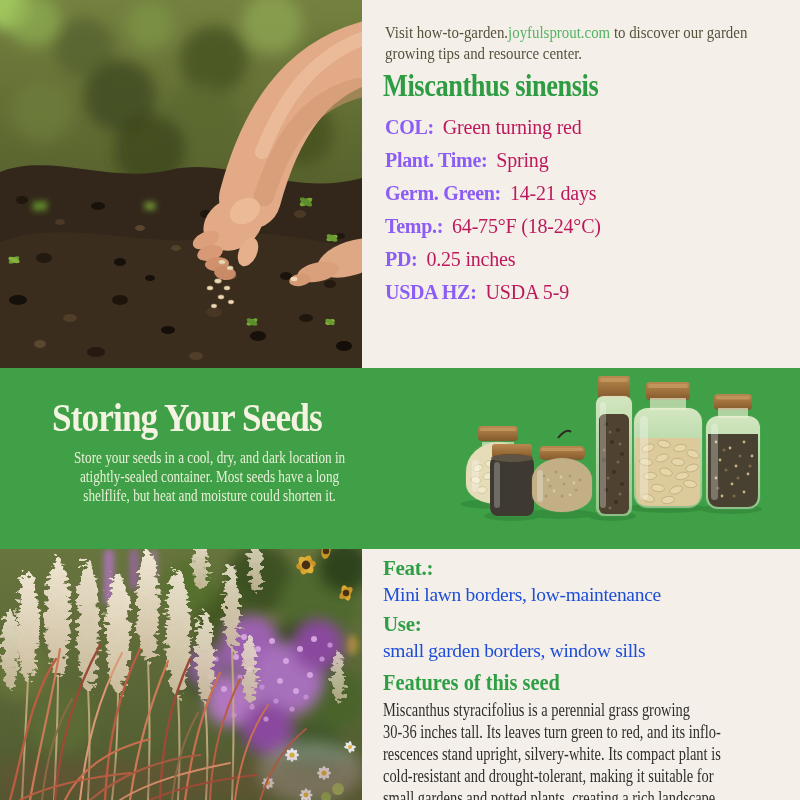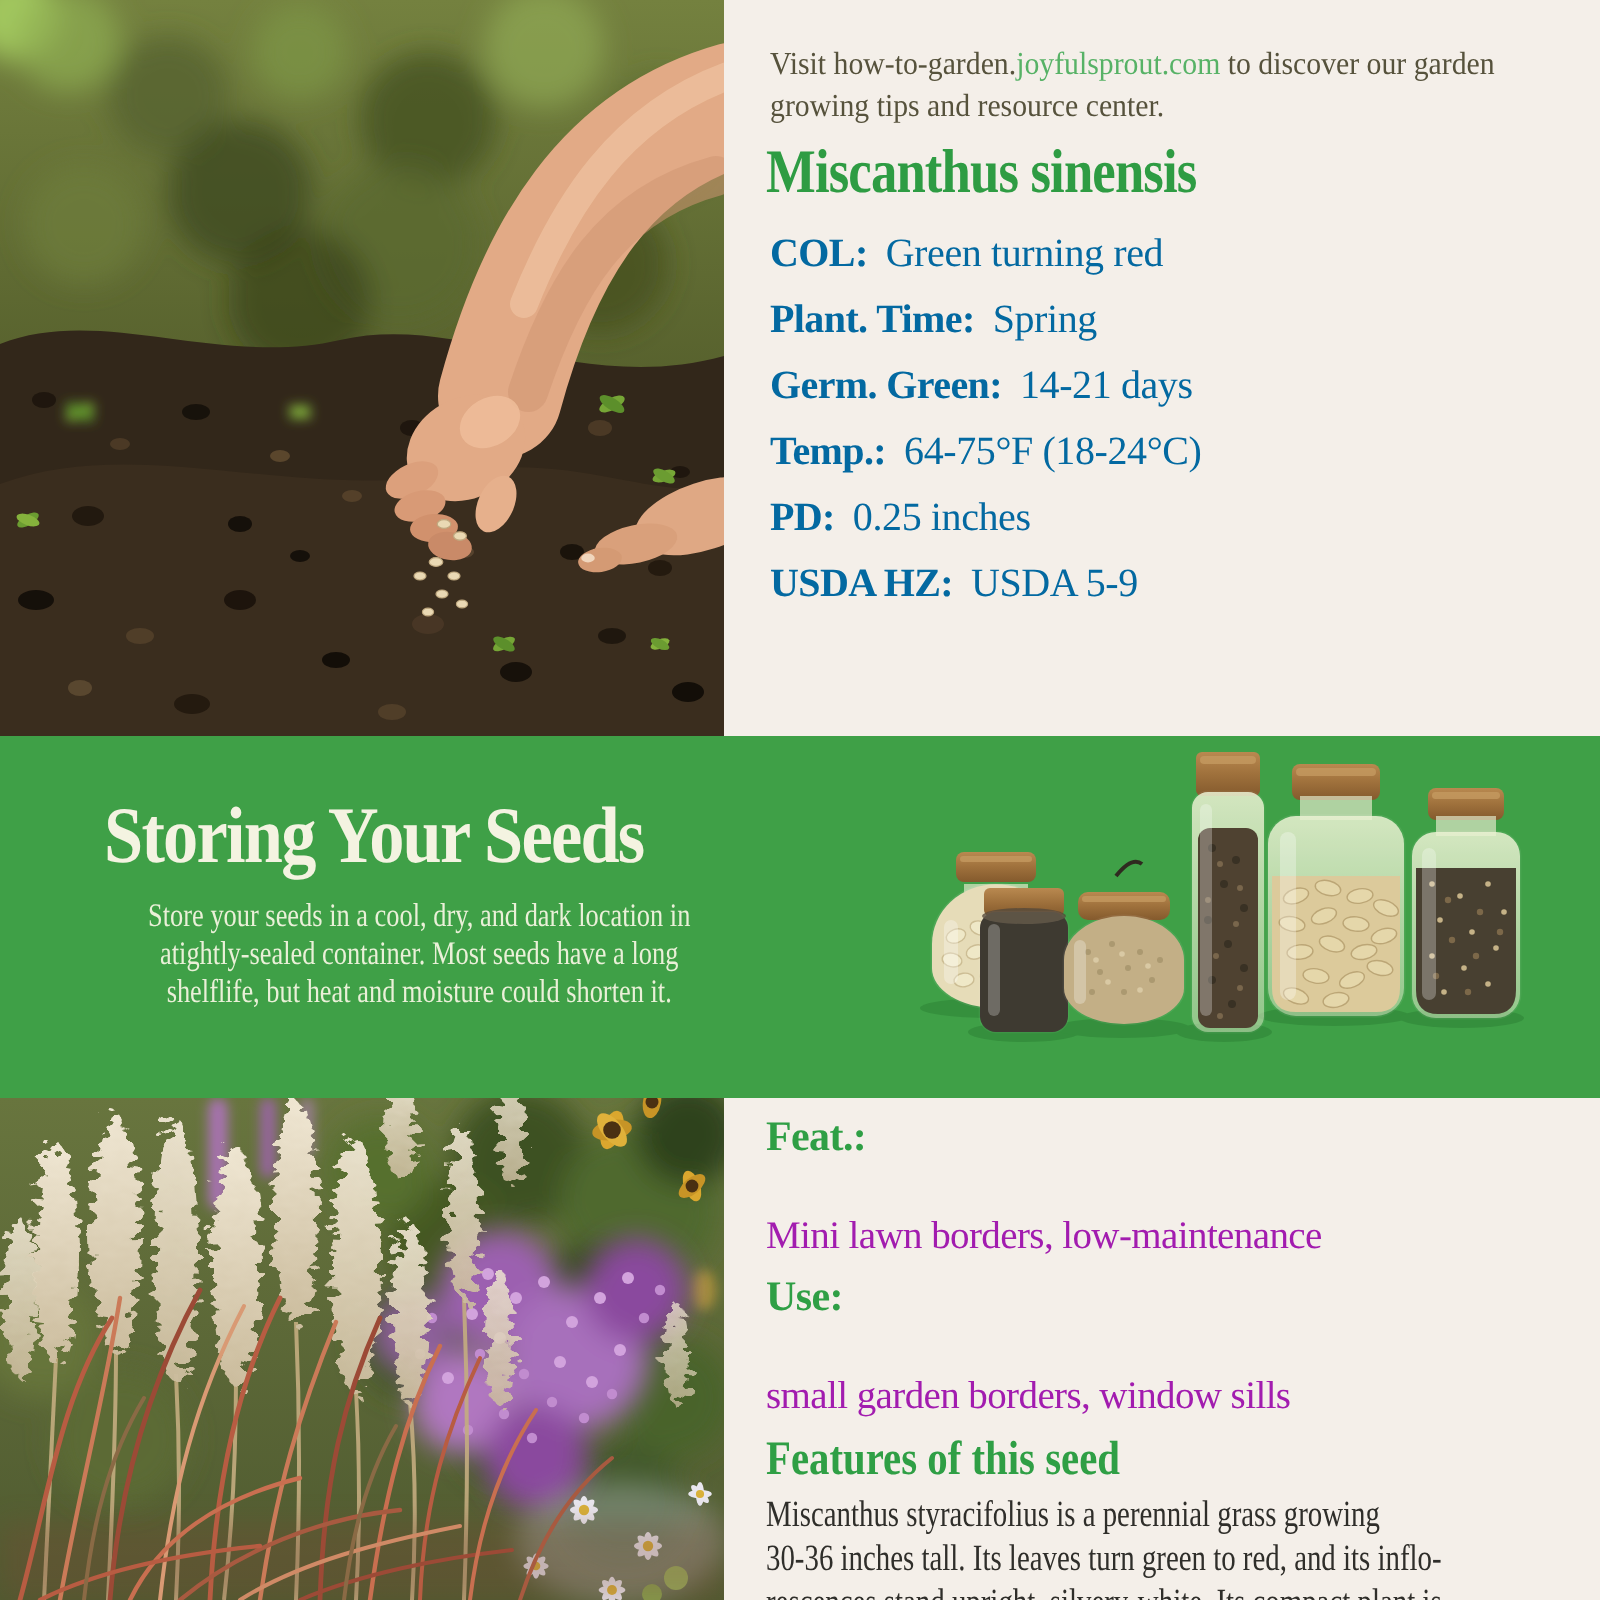"COL:" .attr-label { color: #0369a1 -> #8b5cf6 }
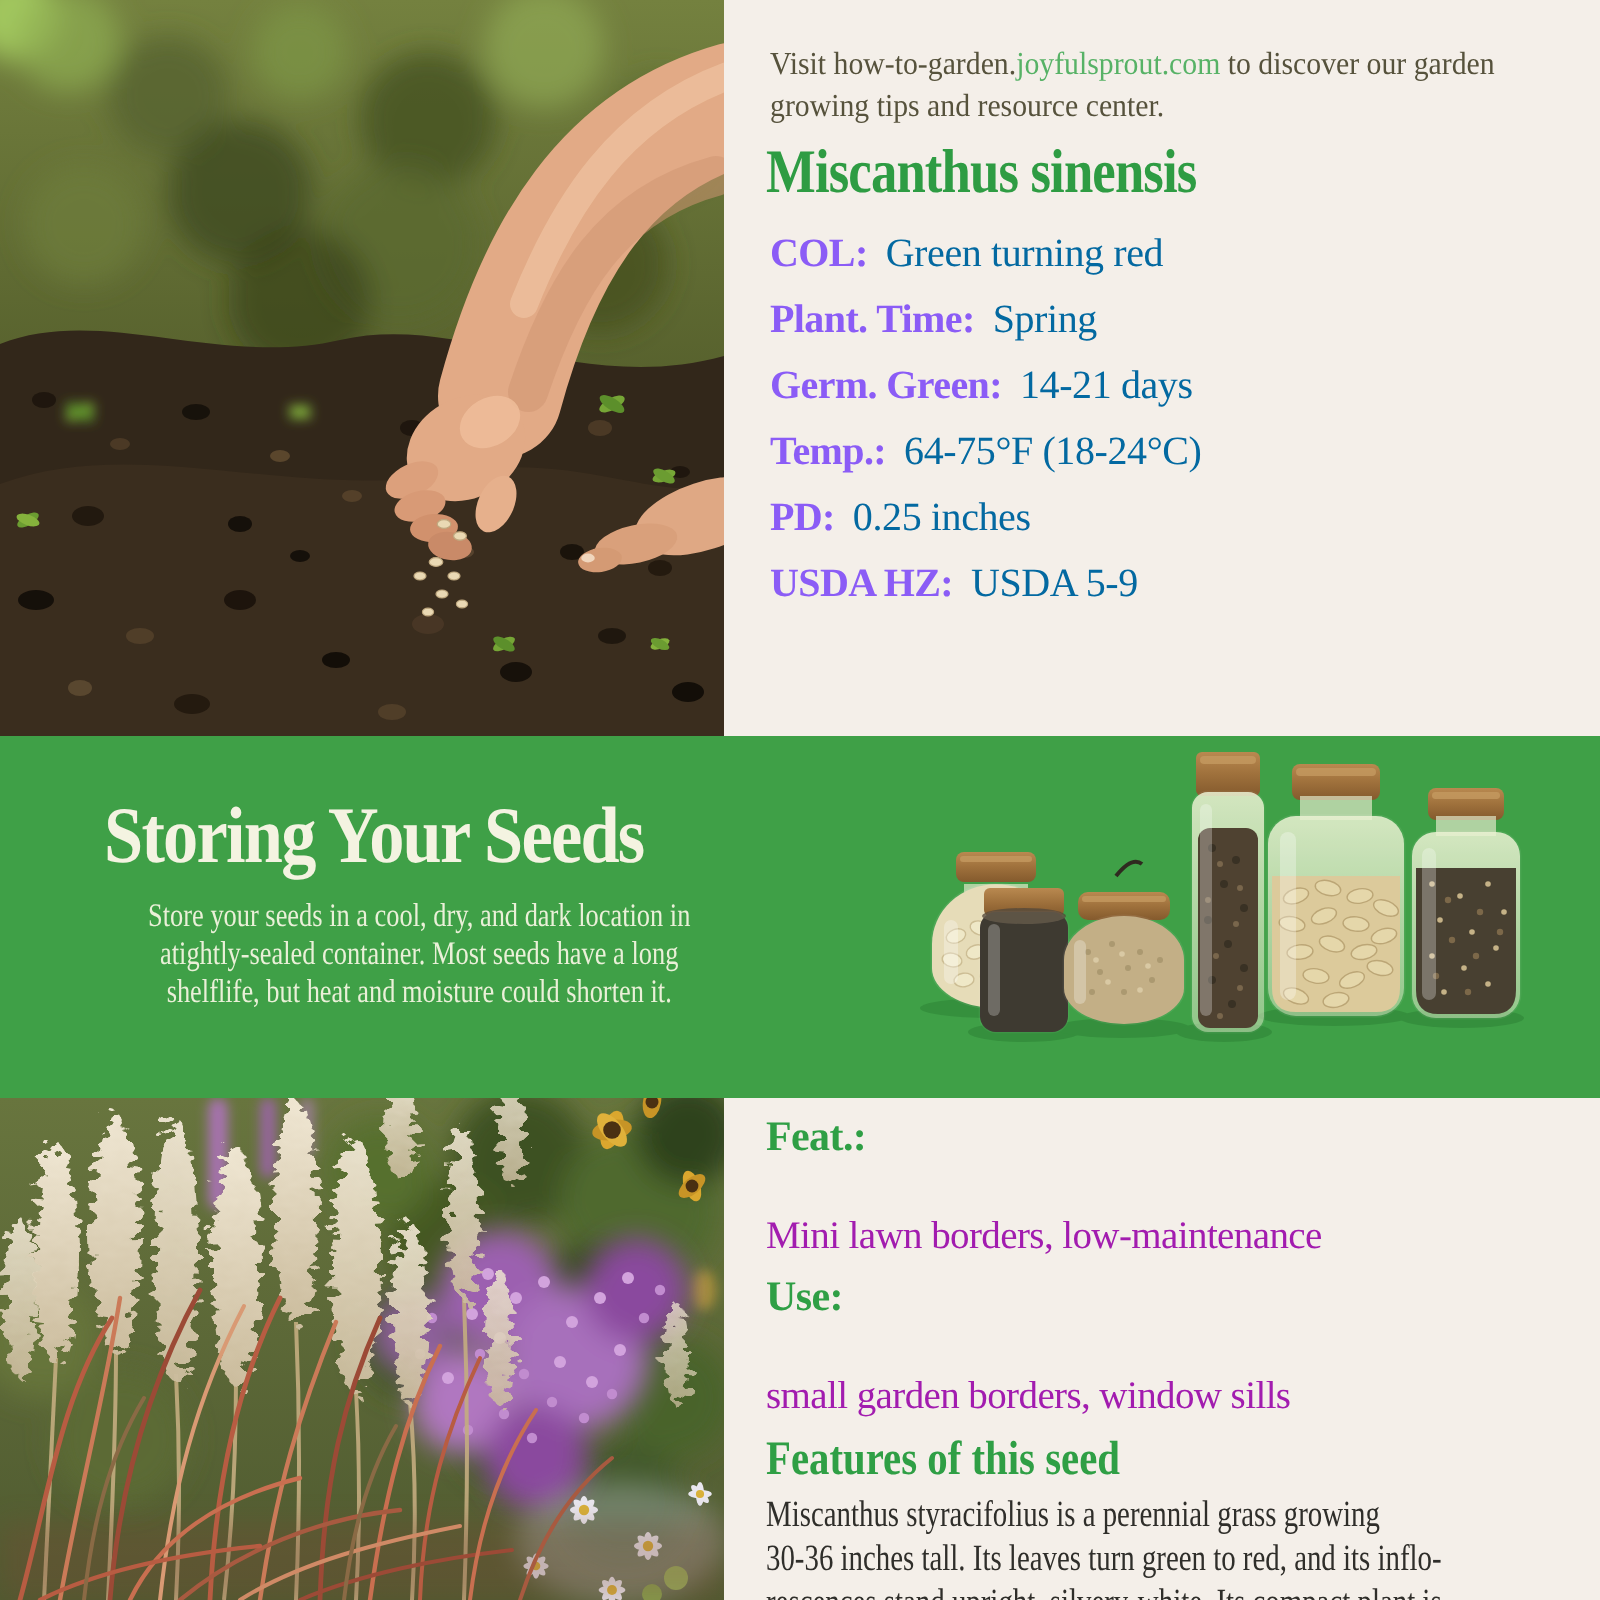"Green turning red" .attr-value { color: #0369a1 -> #be185d }
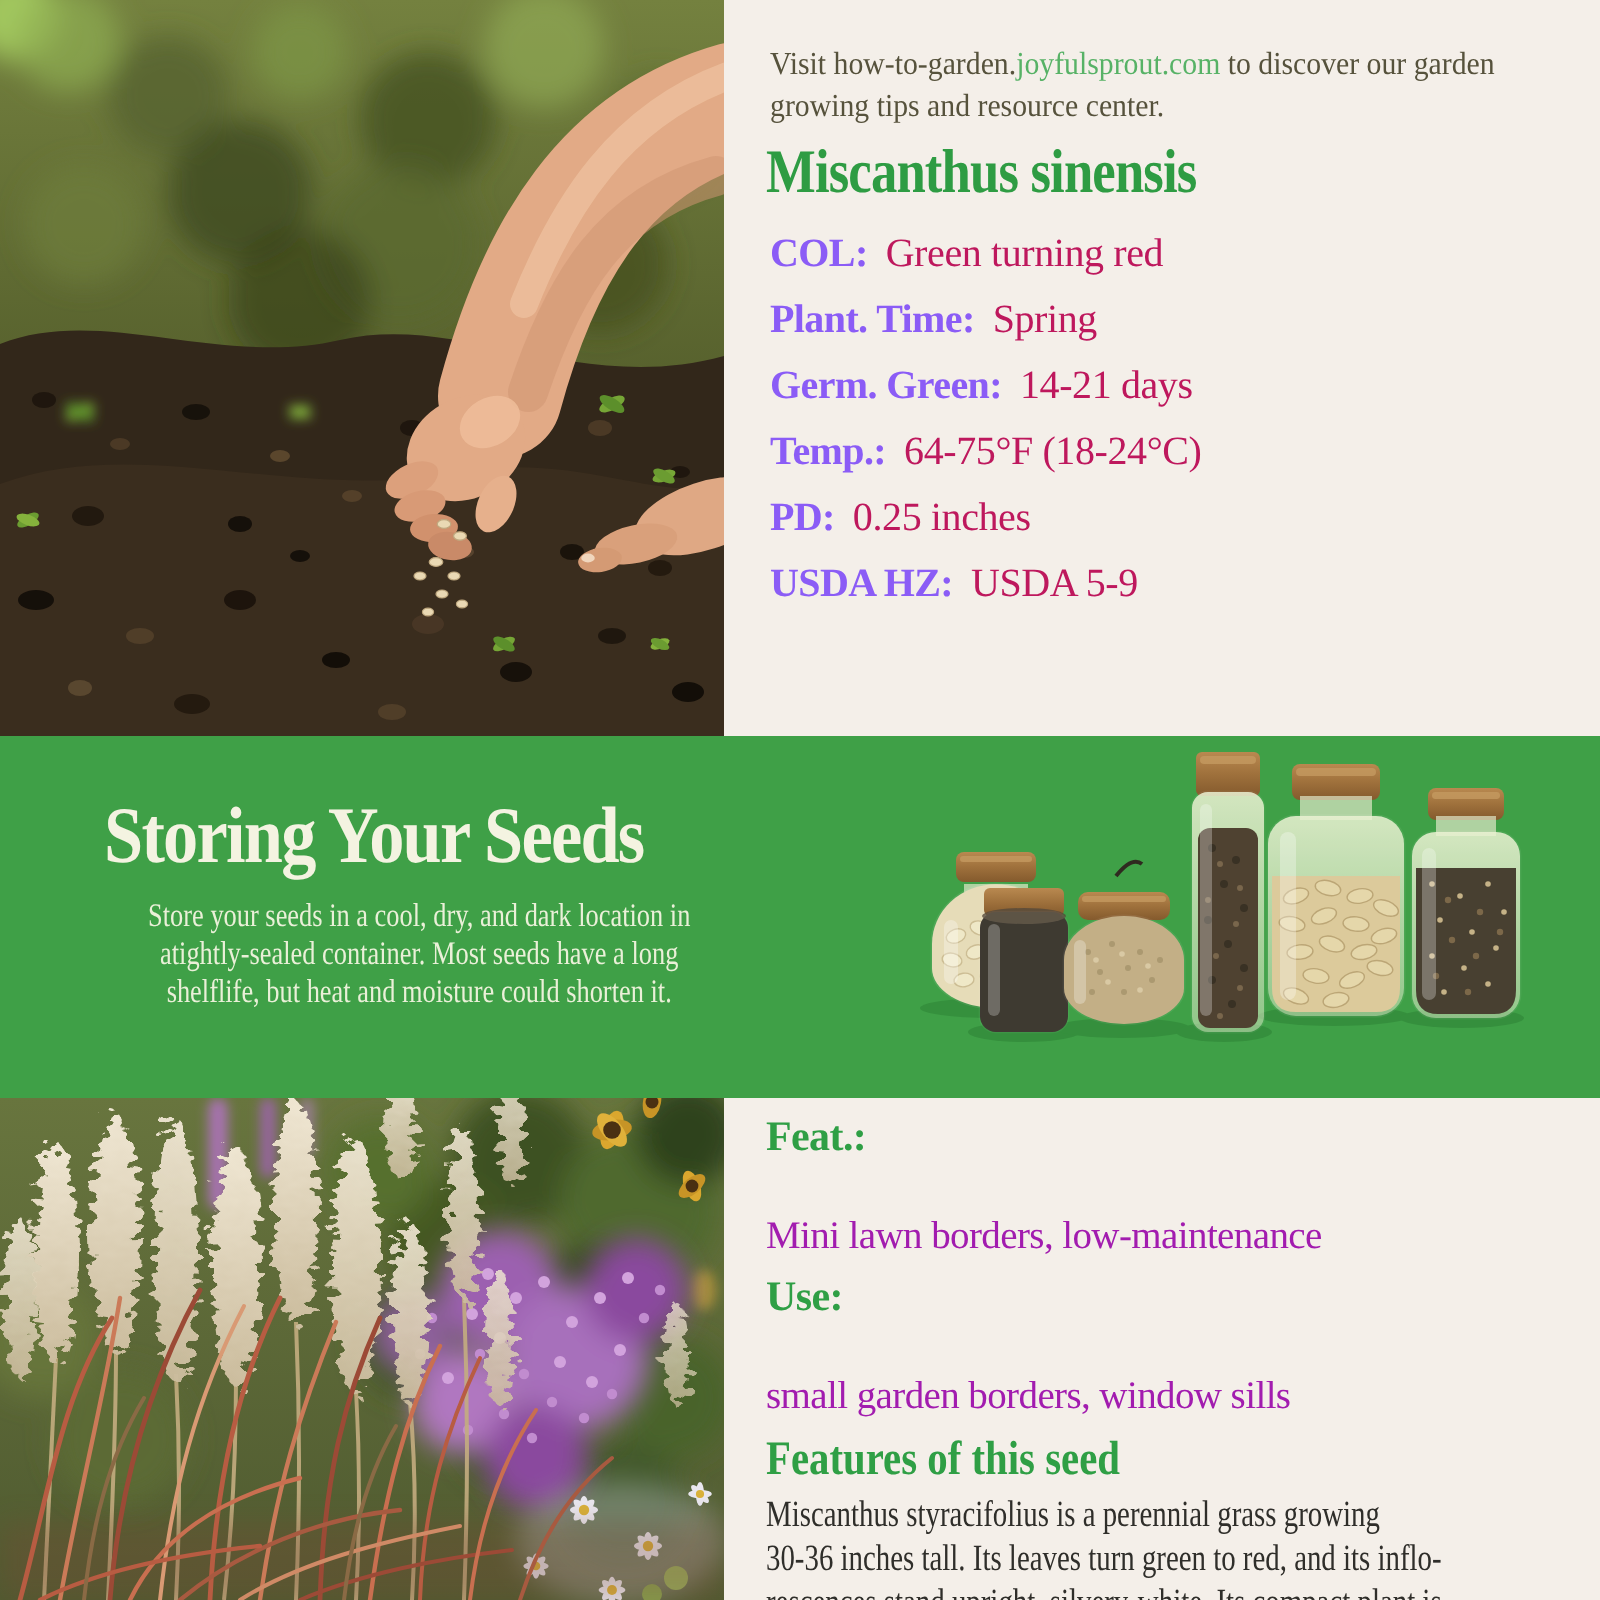"Mini lawn borders, low-maintenance" .d-value { color: #a21caf -> #1d4ed8; margin-top: 24px -> none }
